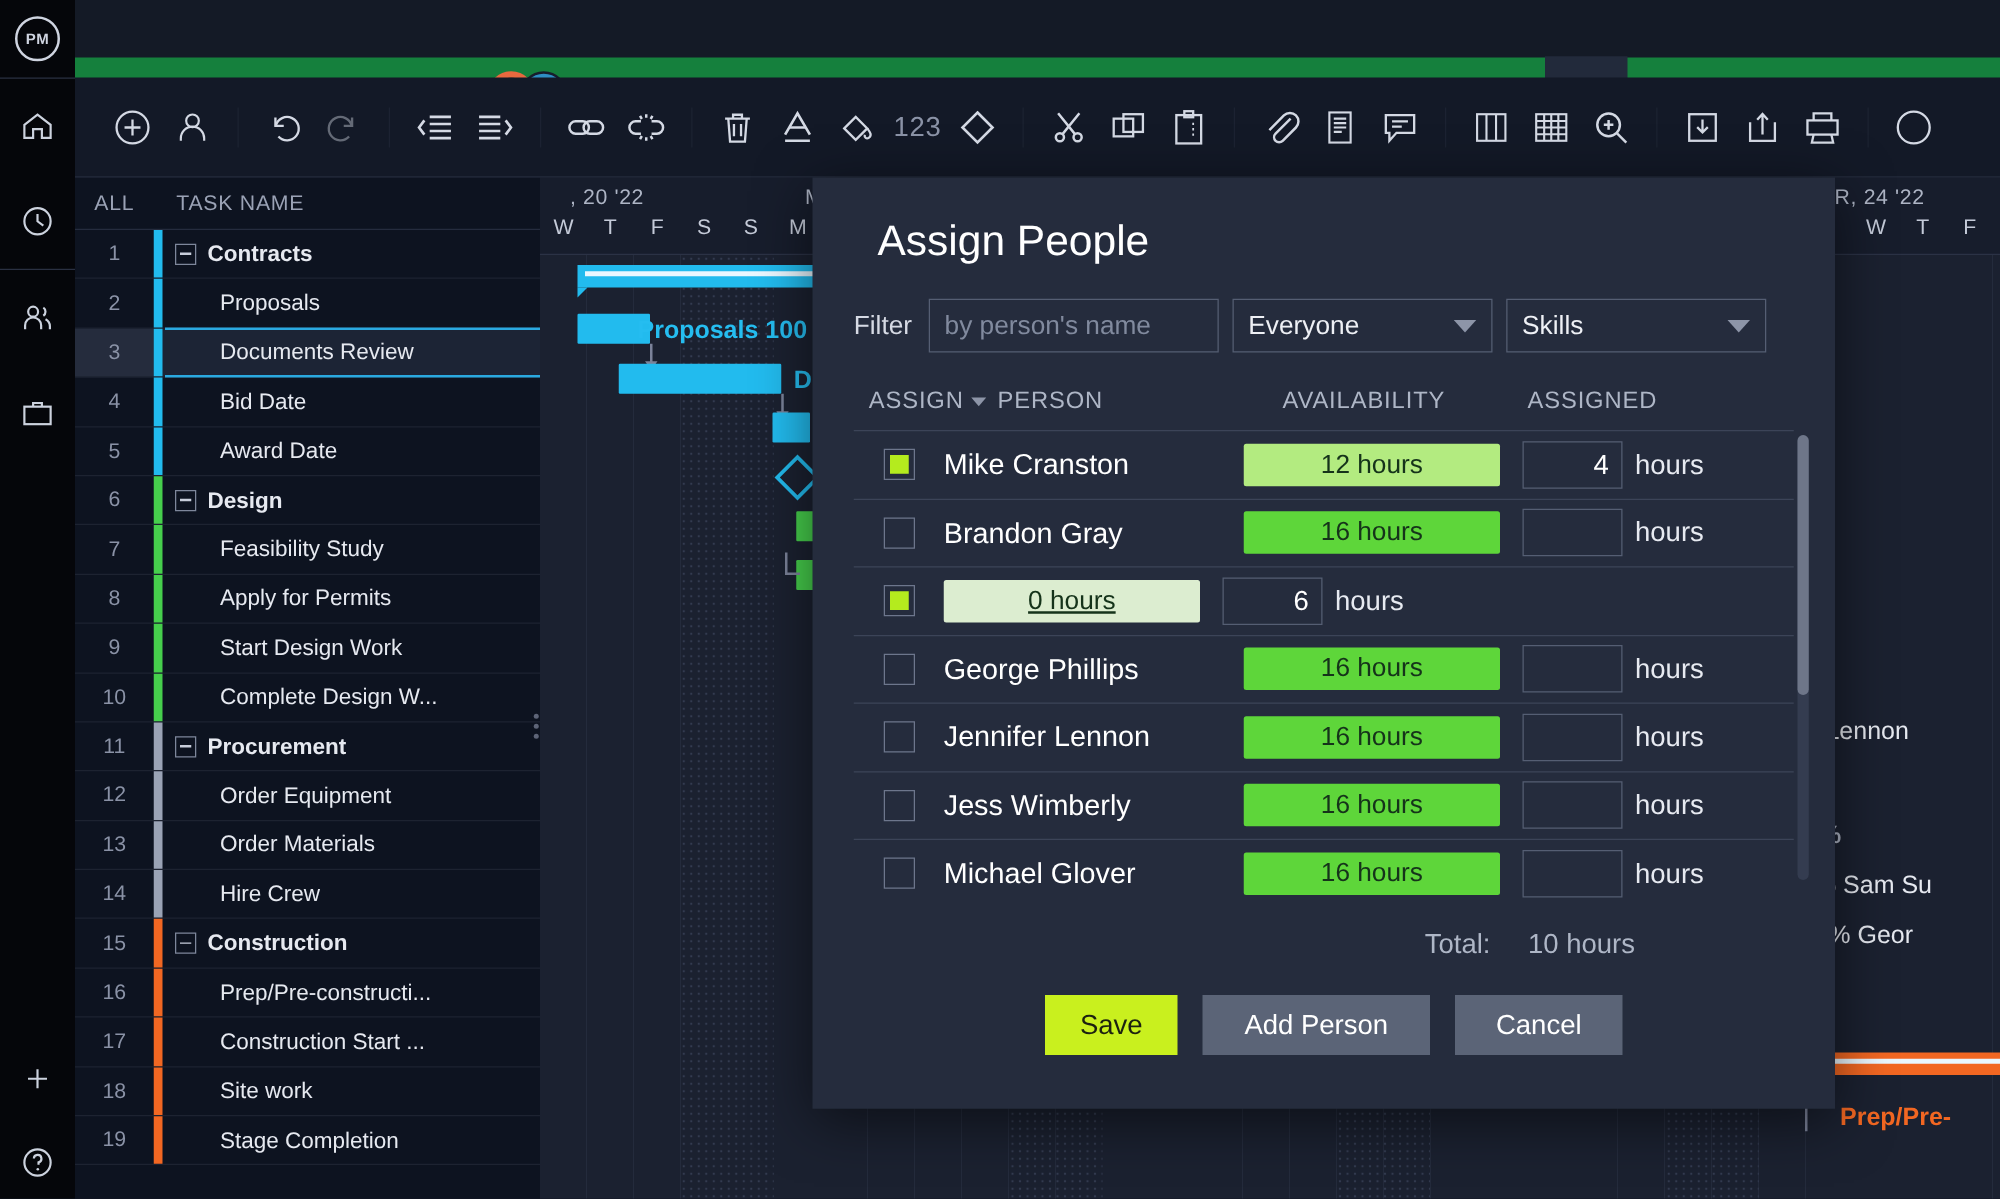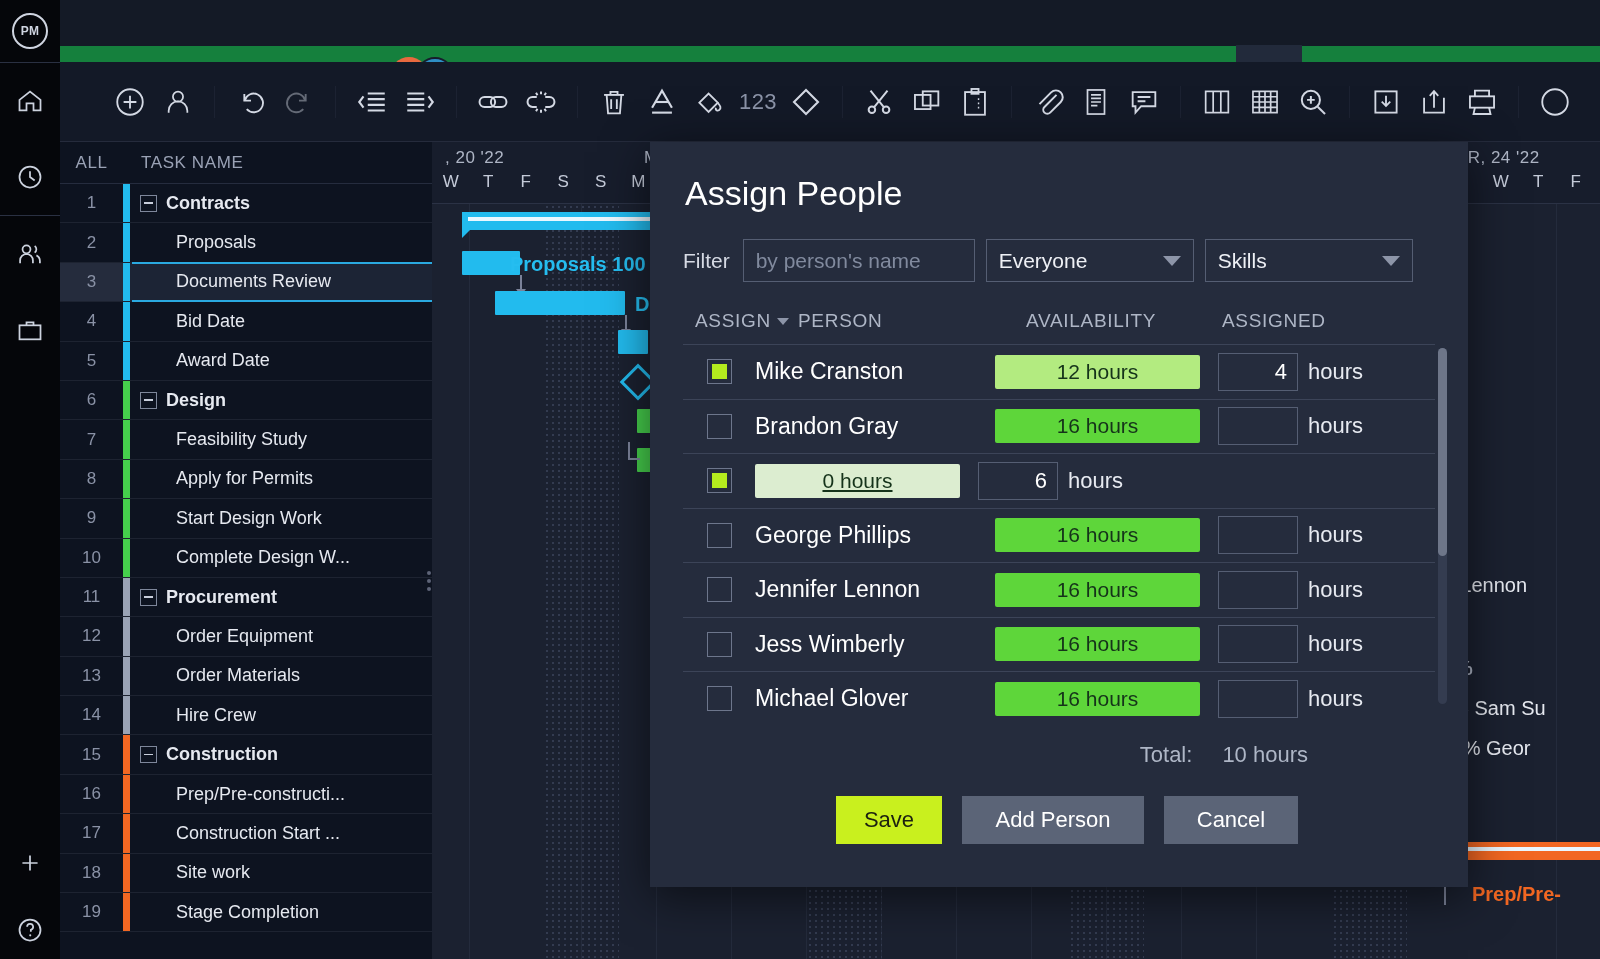"123" .toolbar { padding-left: 46px -> 22px }
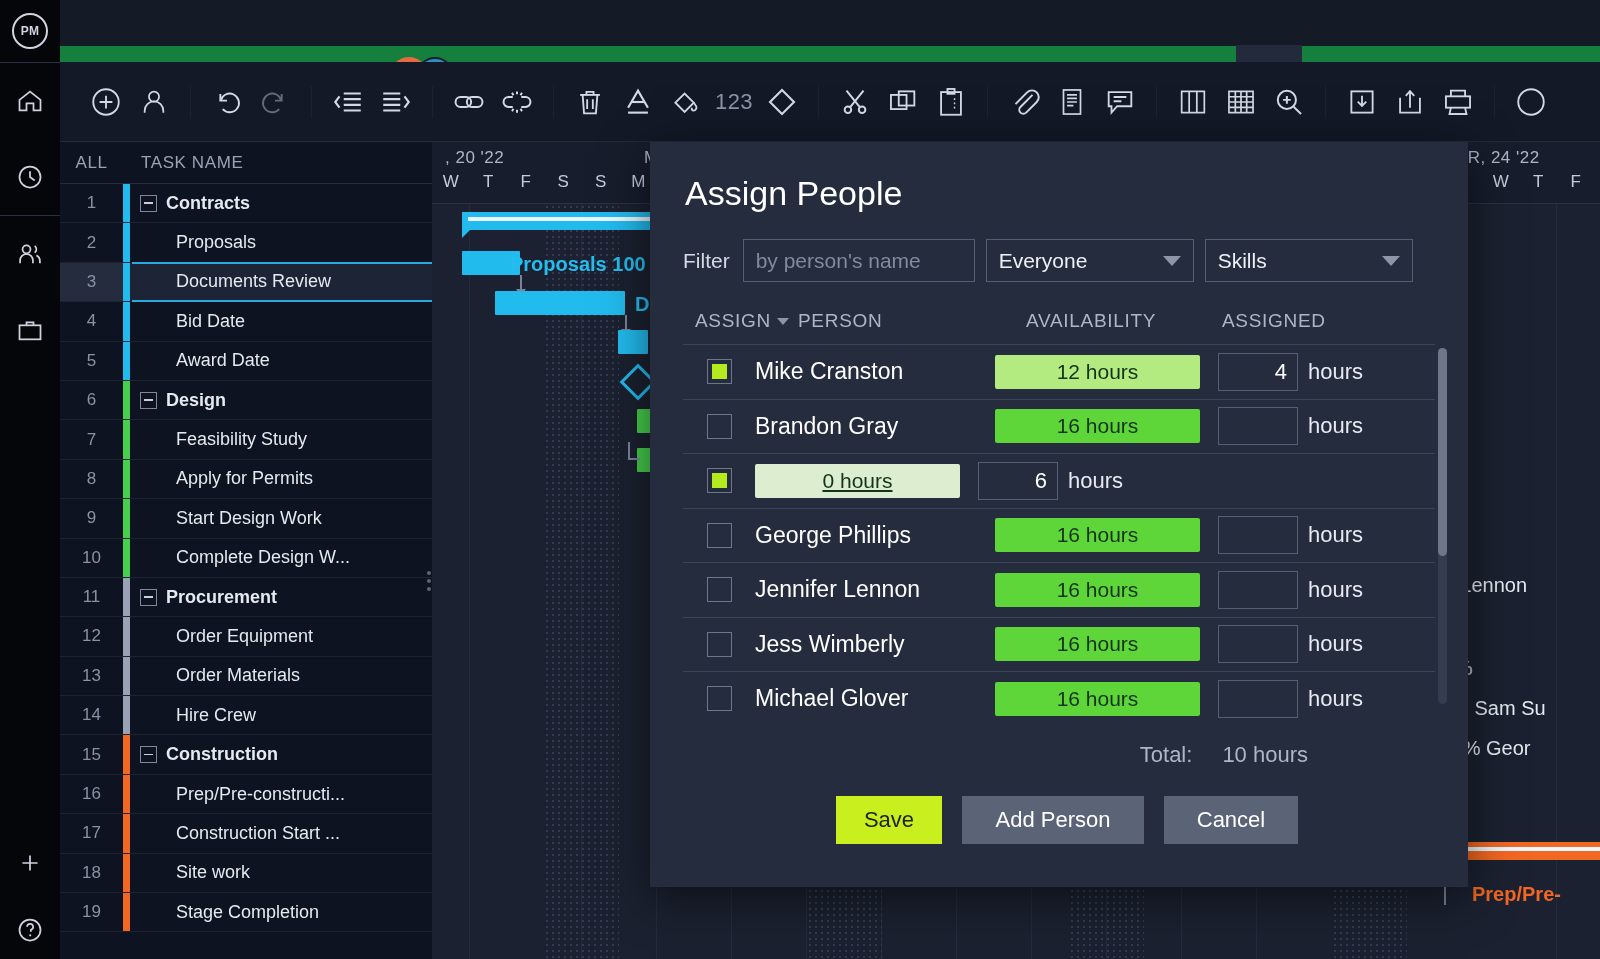", 20 '22" div.g-month { left: 13px -> 24px }
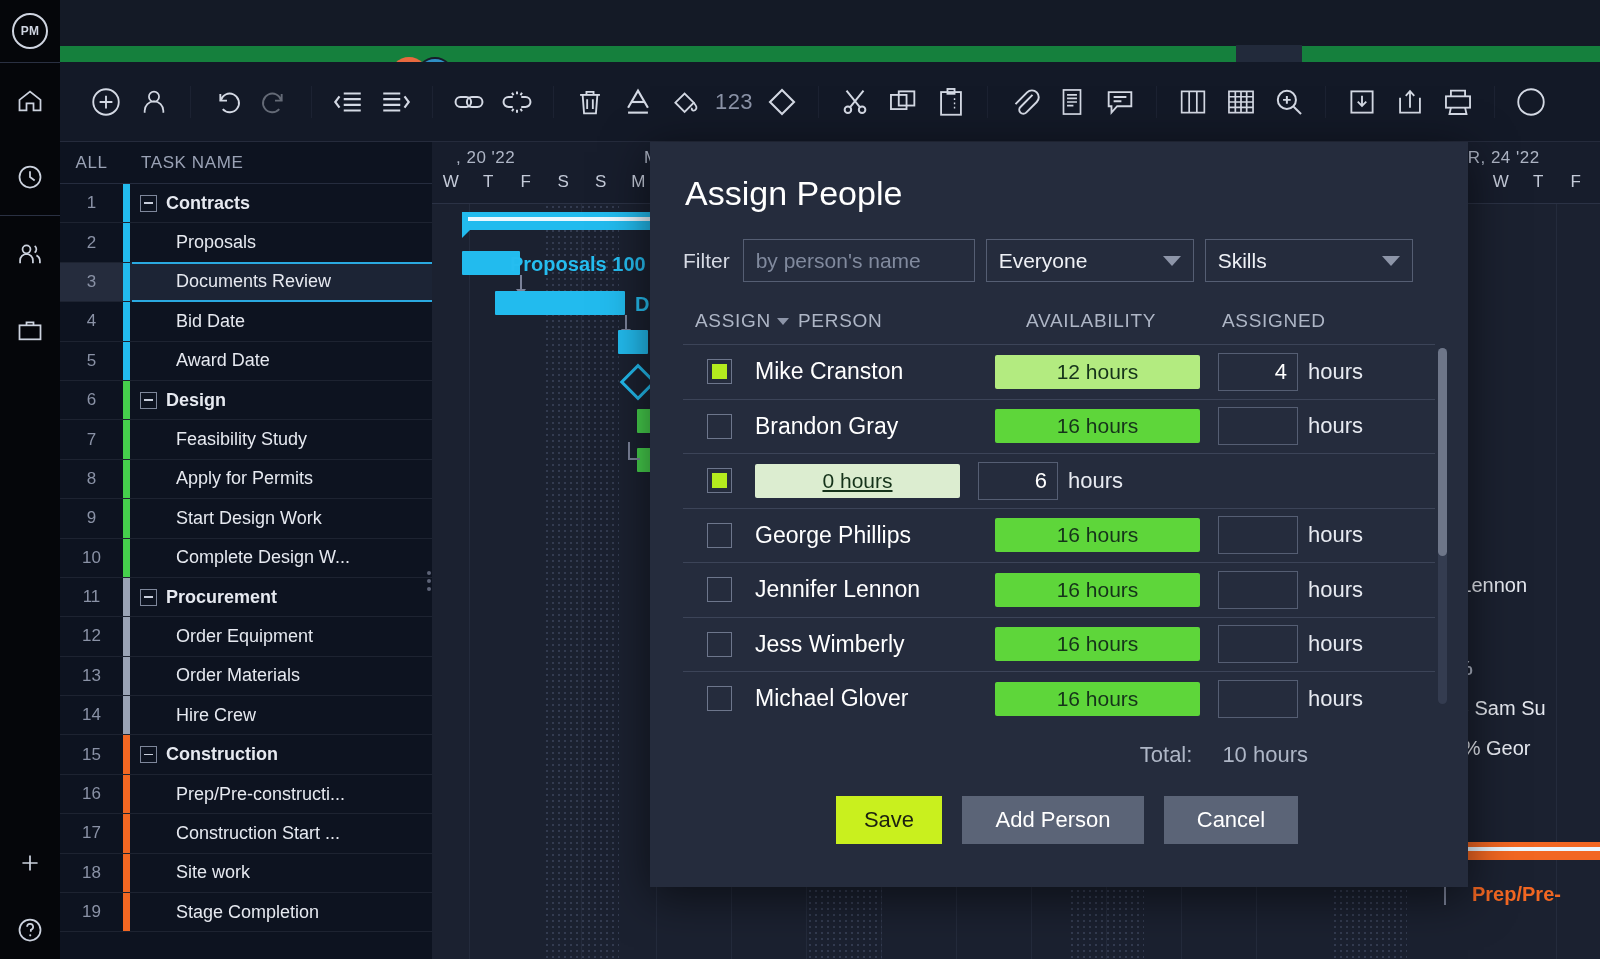"Assign People" .m-title { padding: 32px 0 0 35px -> 32px 0 0 52px }
